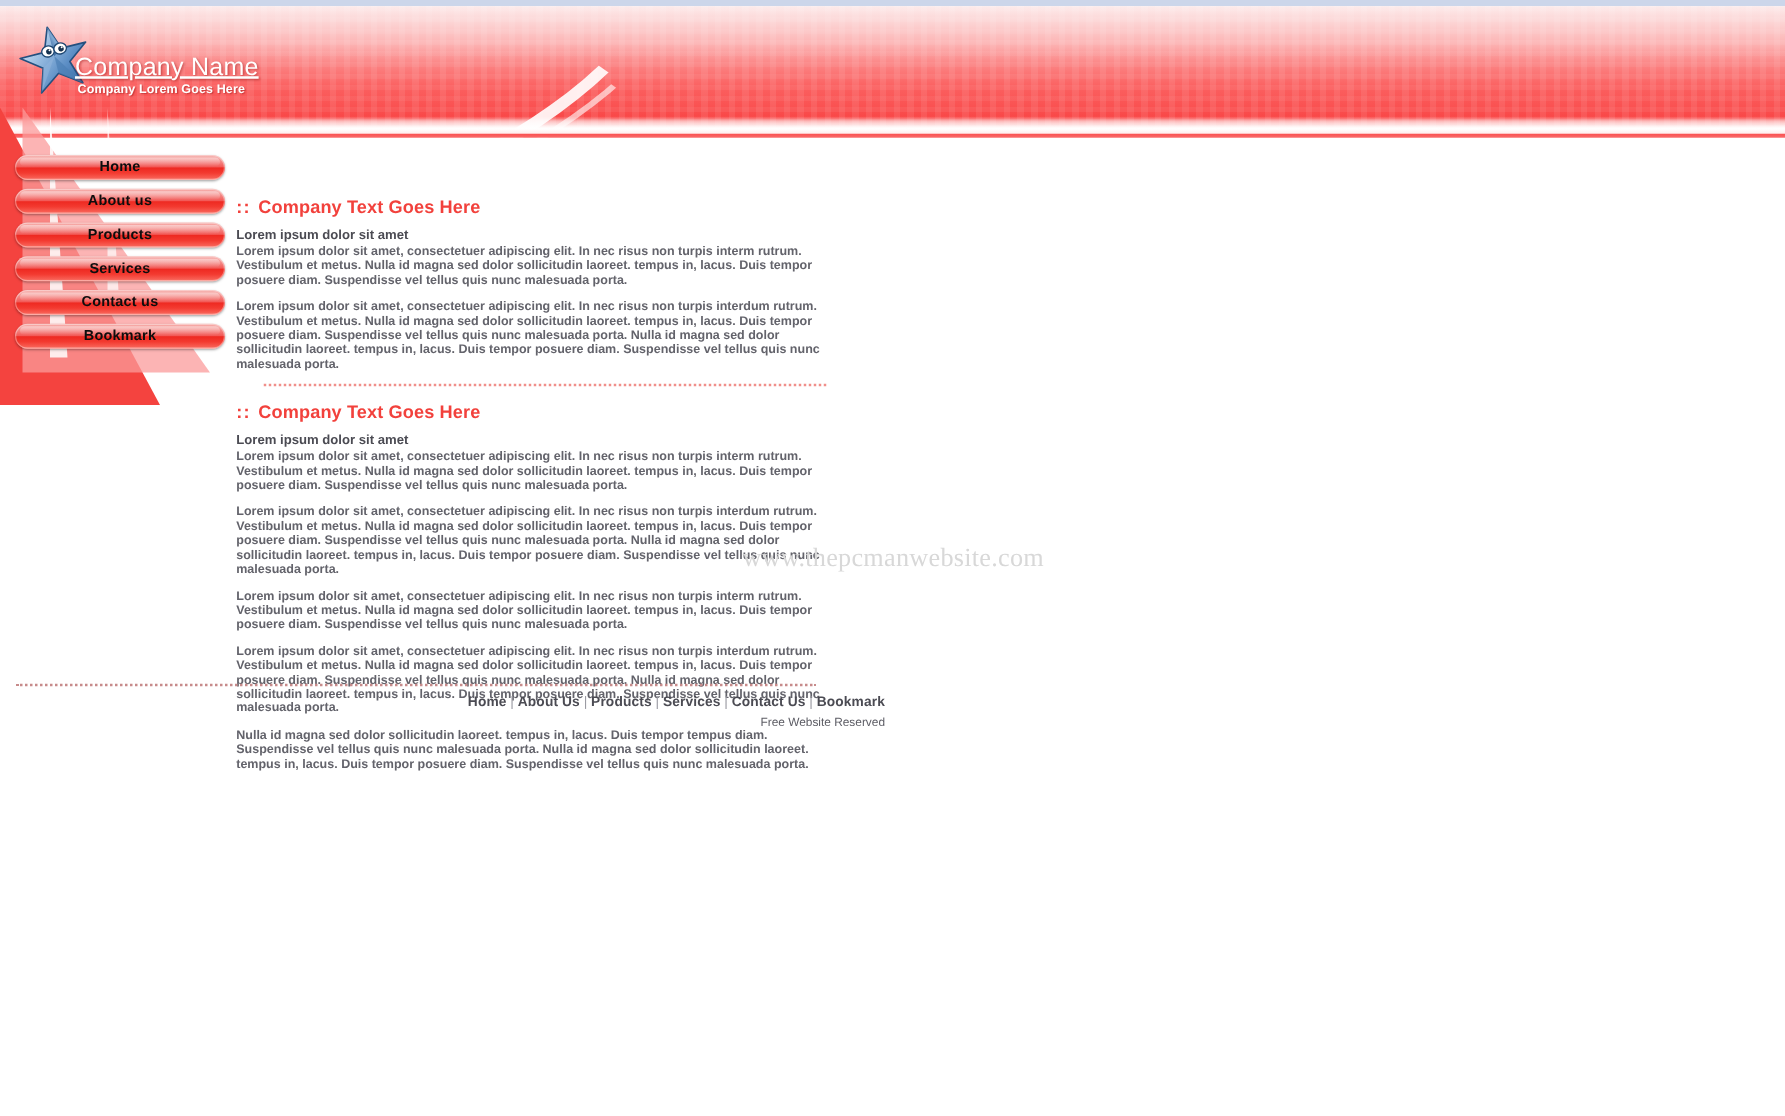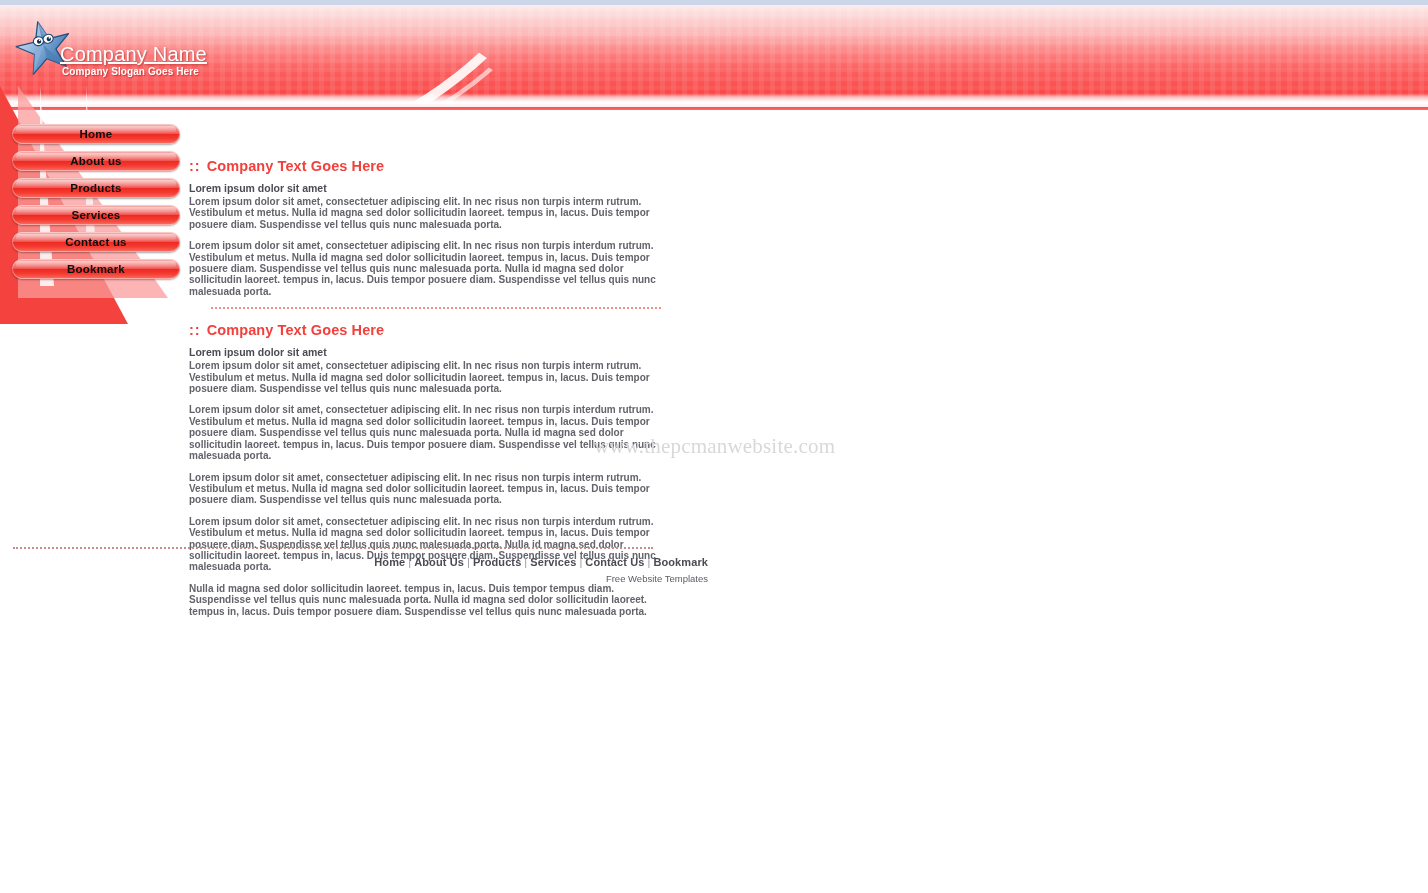"Company Slogan Goes Here" div { text: Slogan -> Lorem }
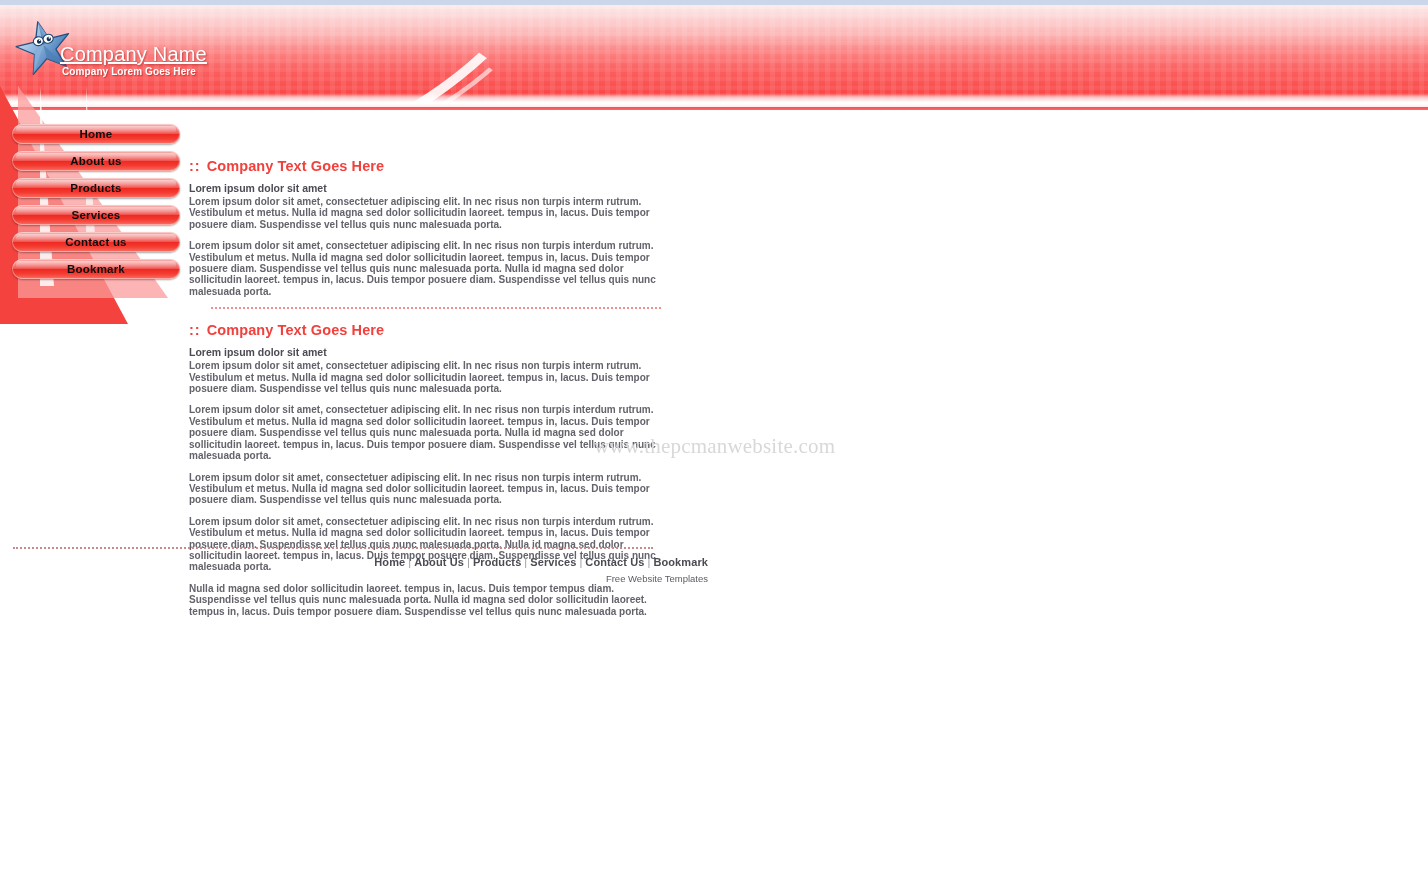"Free Website Templates" div.footer-line { text: Templates -> Reserved }
